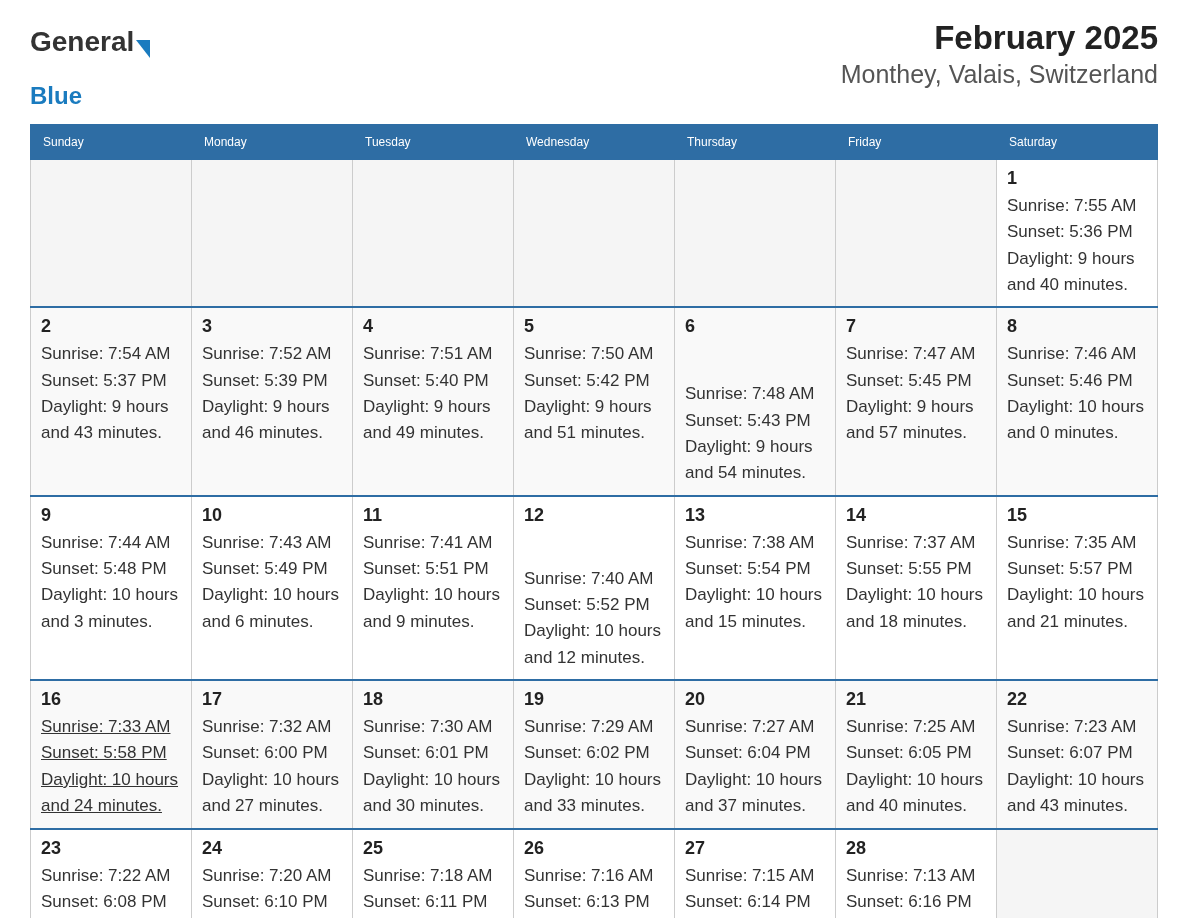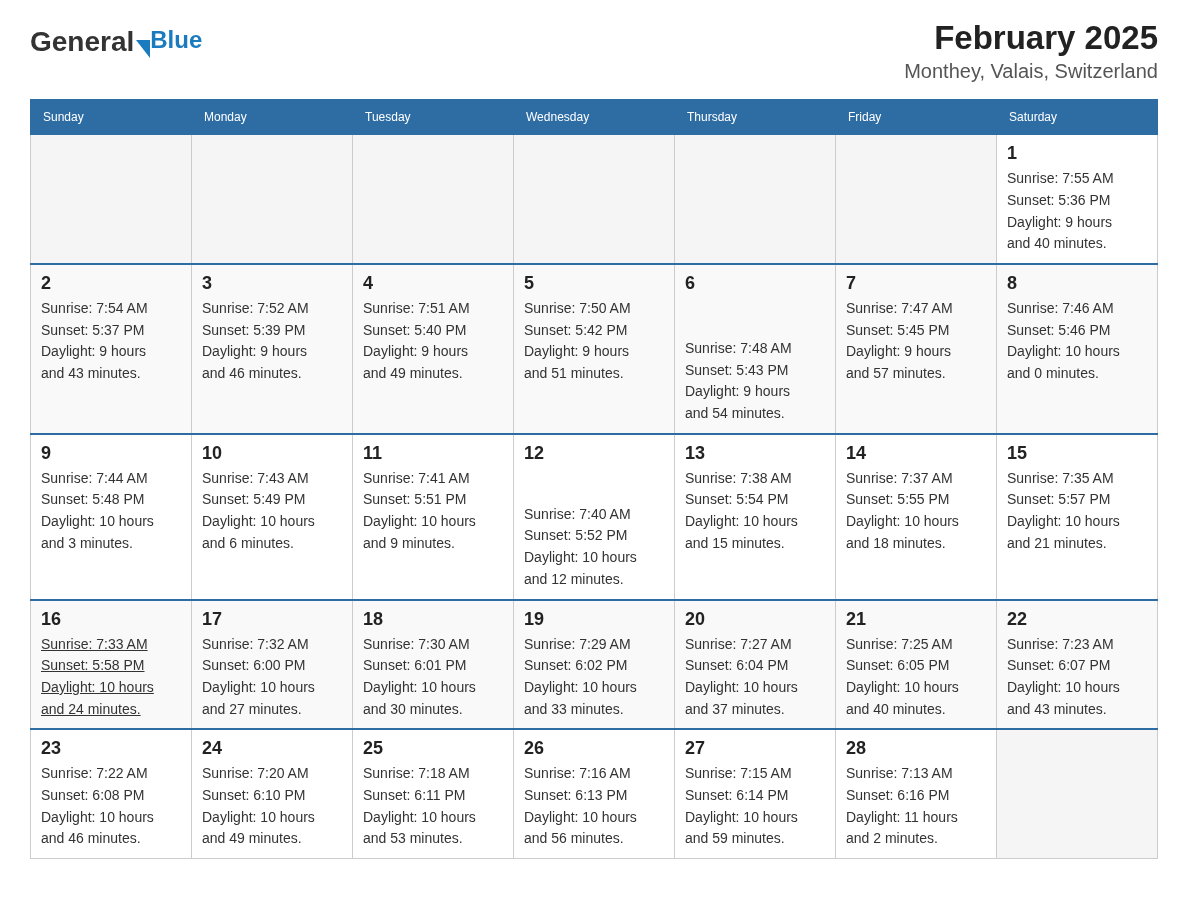"General" .logo-right { flex-direction: row -> column; gap: none -> 28px }
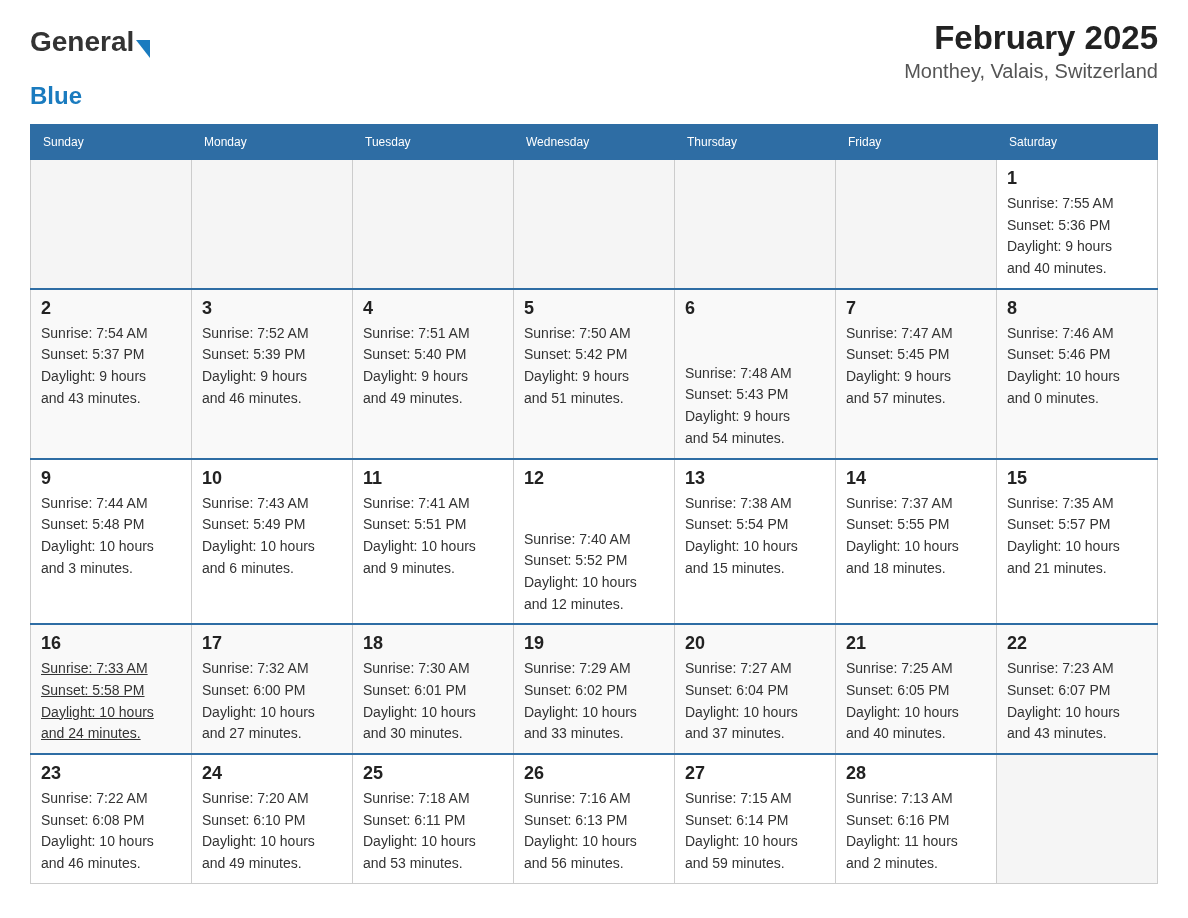"Monthey, Valais, Switzerland" .location { font-size: 20px -> 25px }
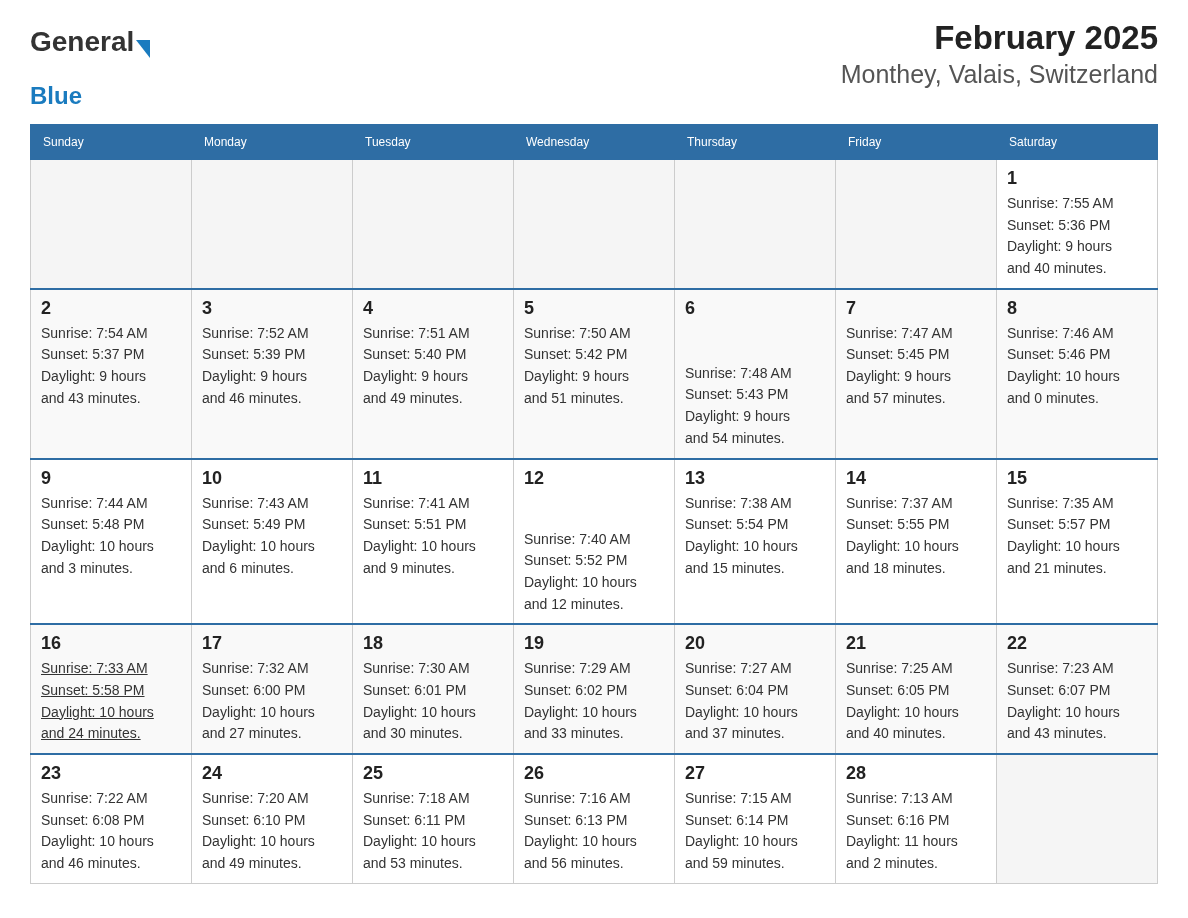"Sunrise: 7:55 AM" .day-info { font-size: 14px -> 17px }
